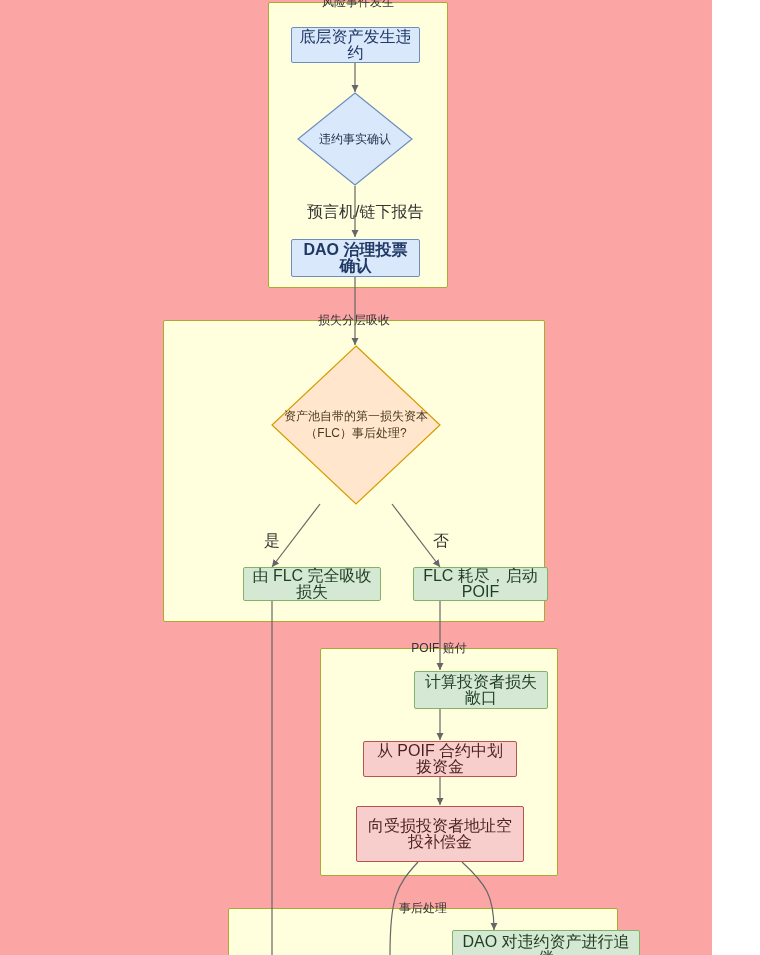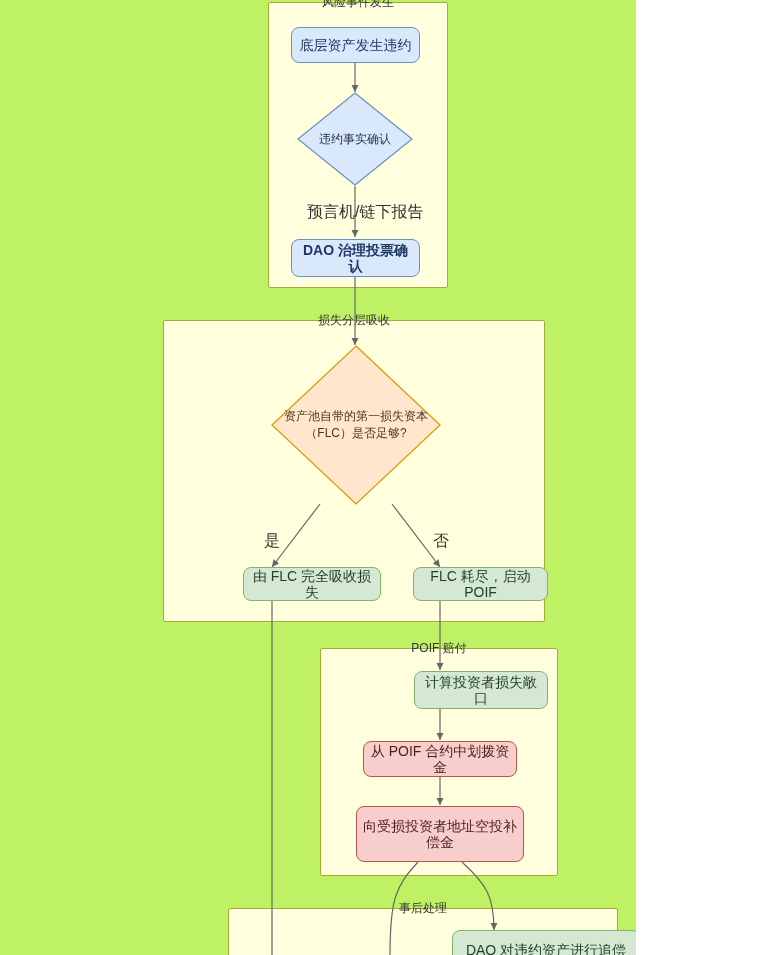"风险事件发生" #canvas { background: #bef264 -> #fca5a5; width: 636px -> 712px }
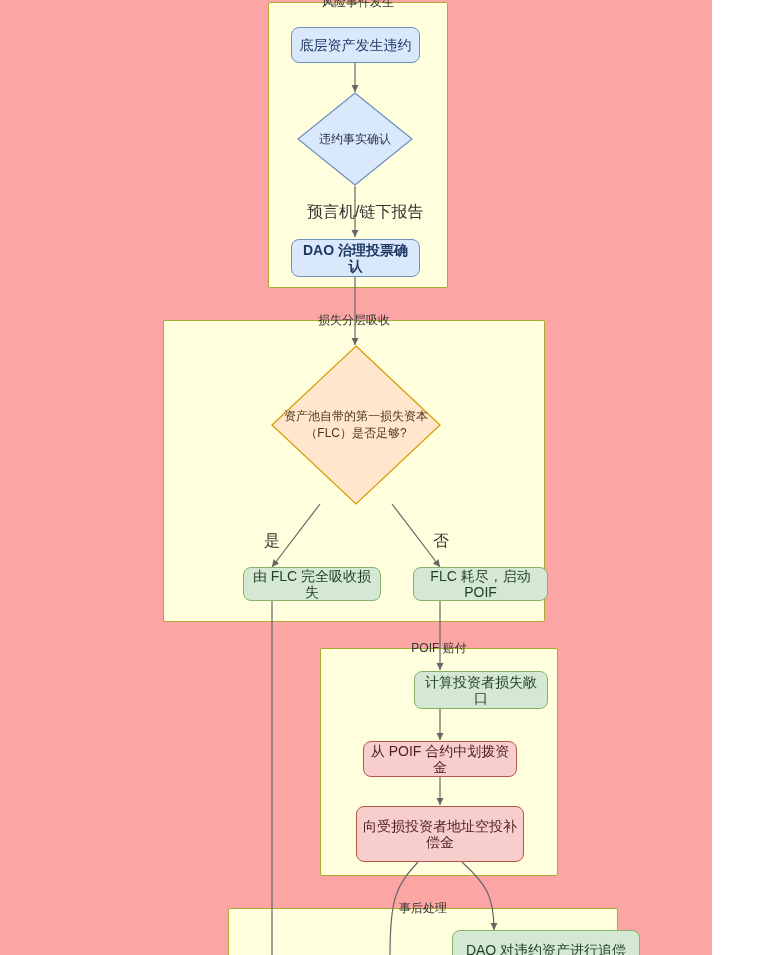"底层资产发生违约" .node { border-radius: 8px -> 2px; font-size: 14px -> 16px }
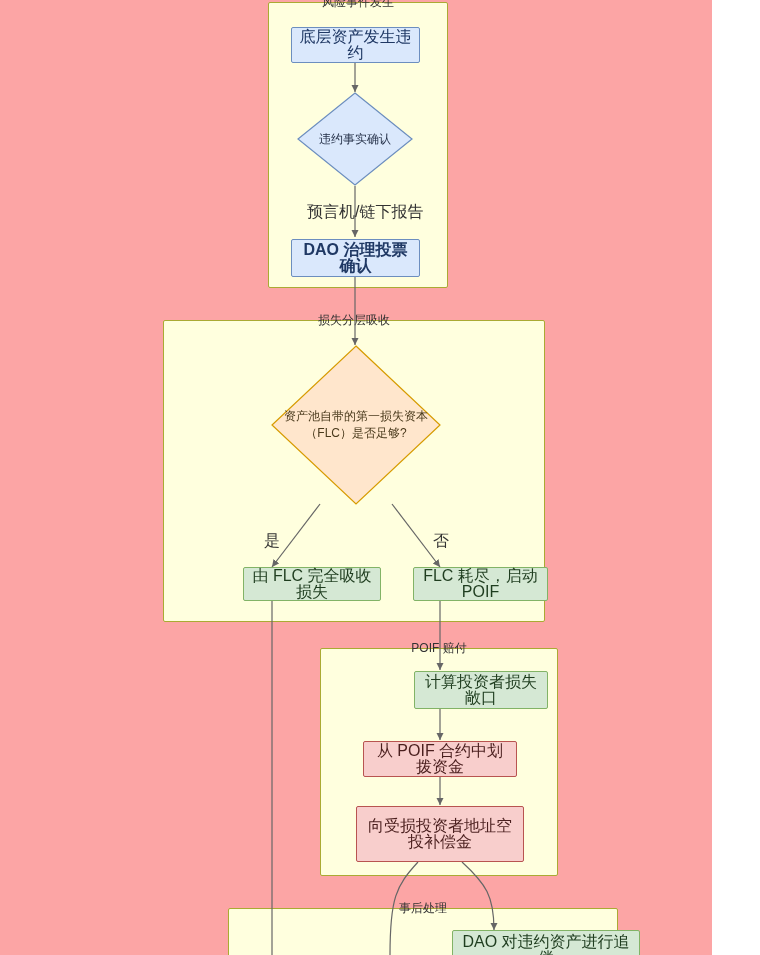"（FLC）是否足够?" div { text: 是否足够 -> 事后处理 }
